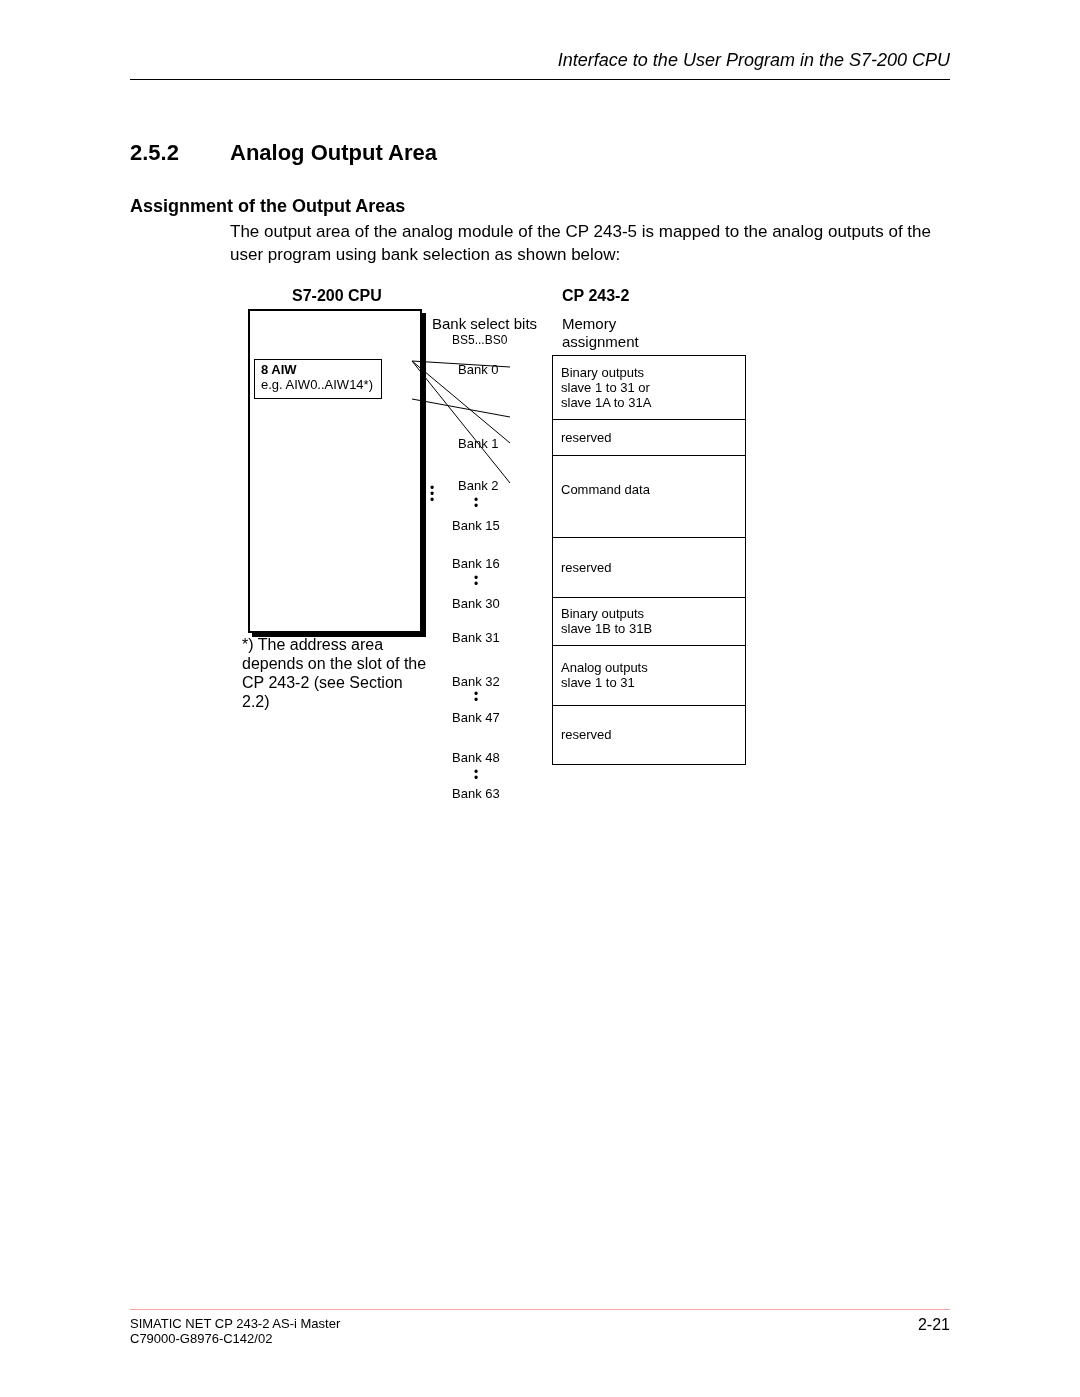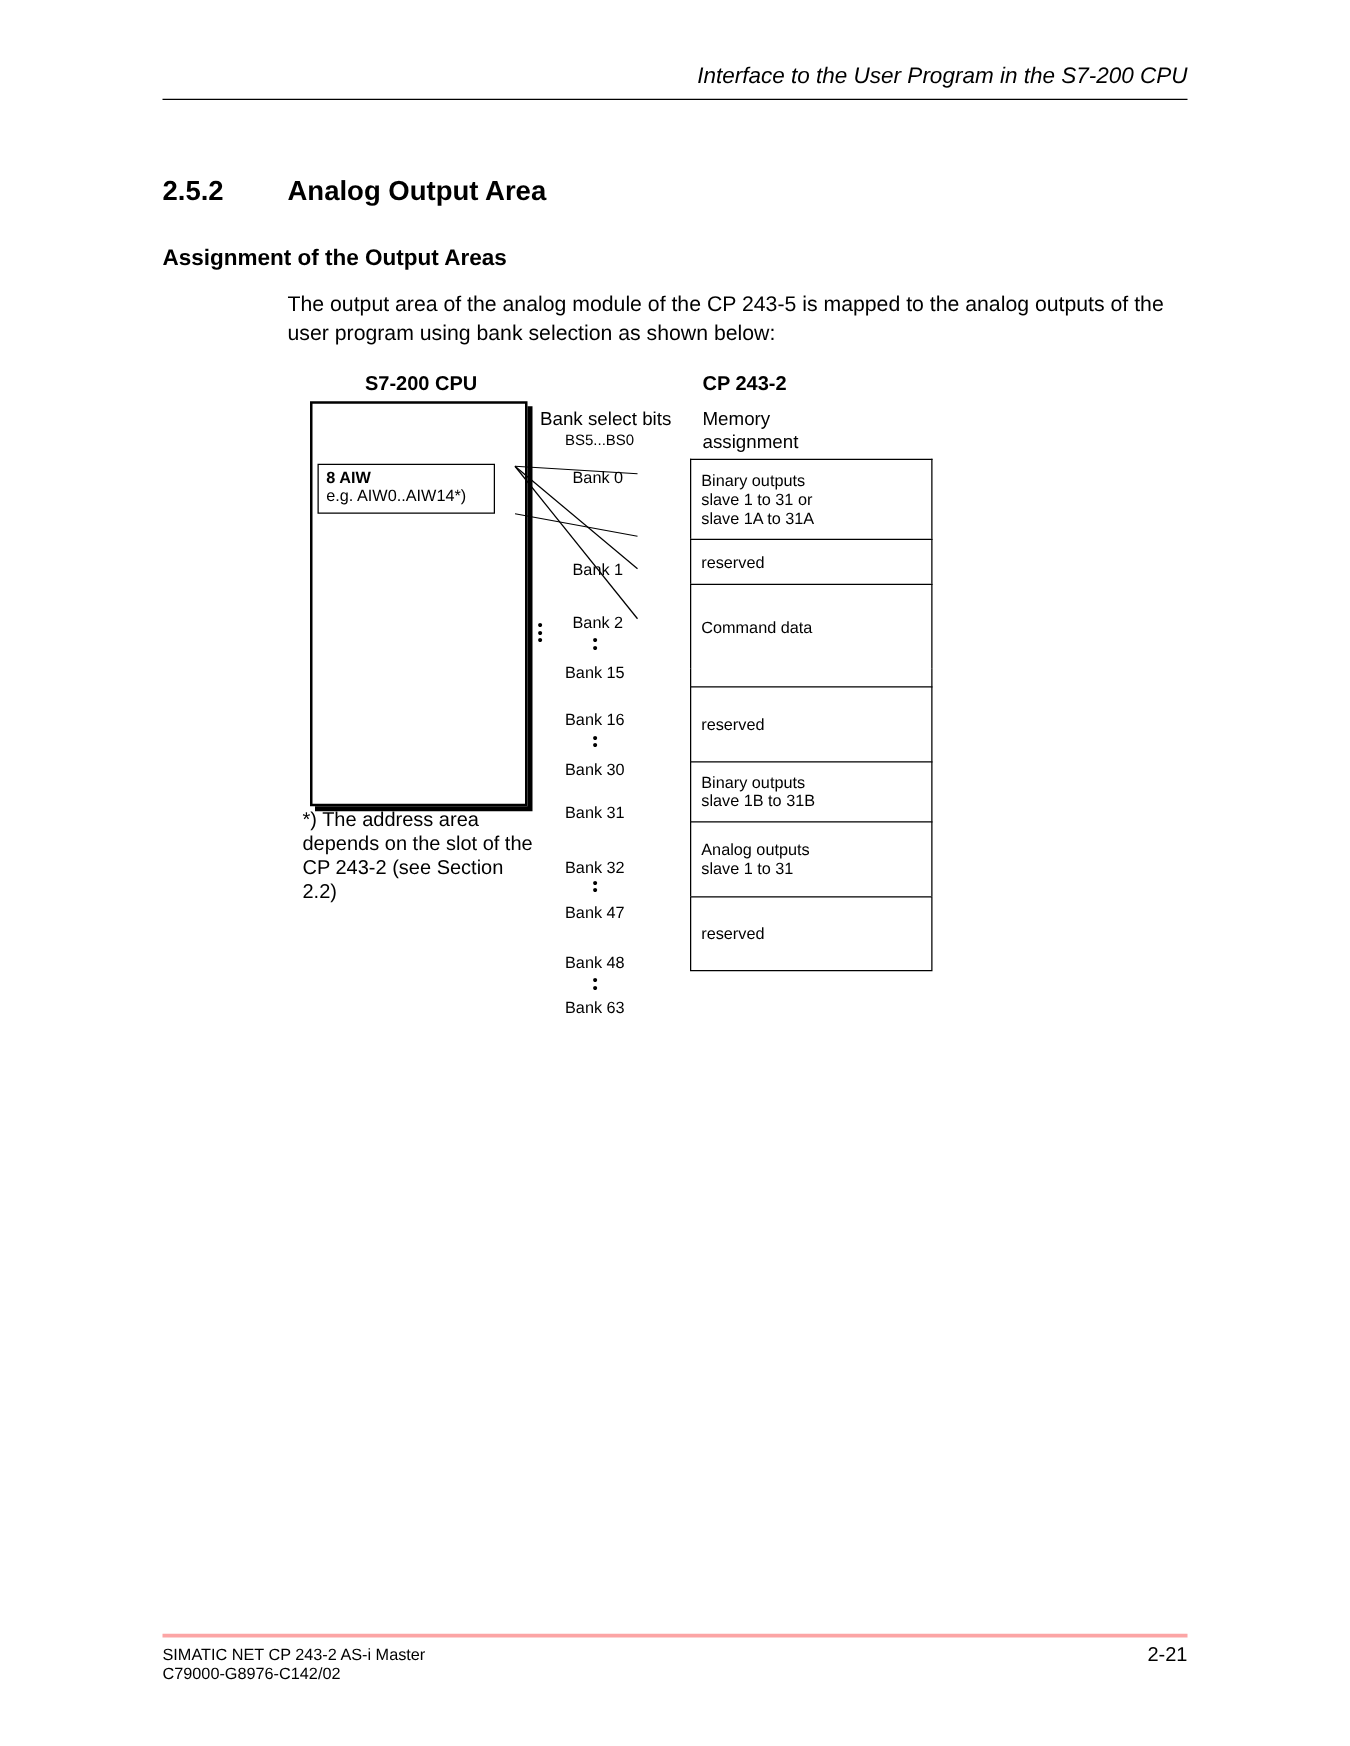"Assignment of the Output Areas" .sub-head { margin-bottom: 16px -> 4px }
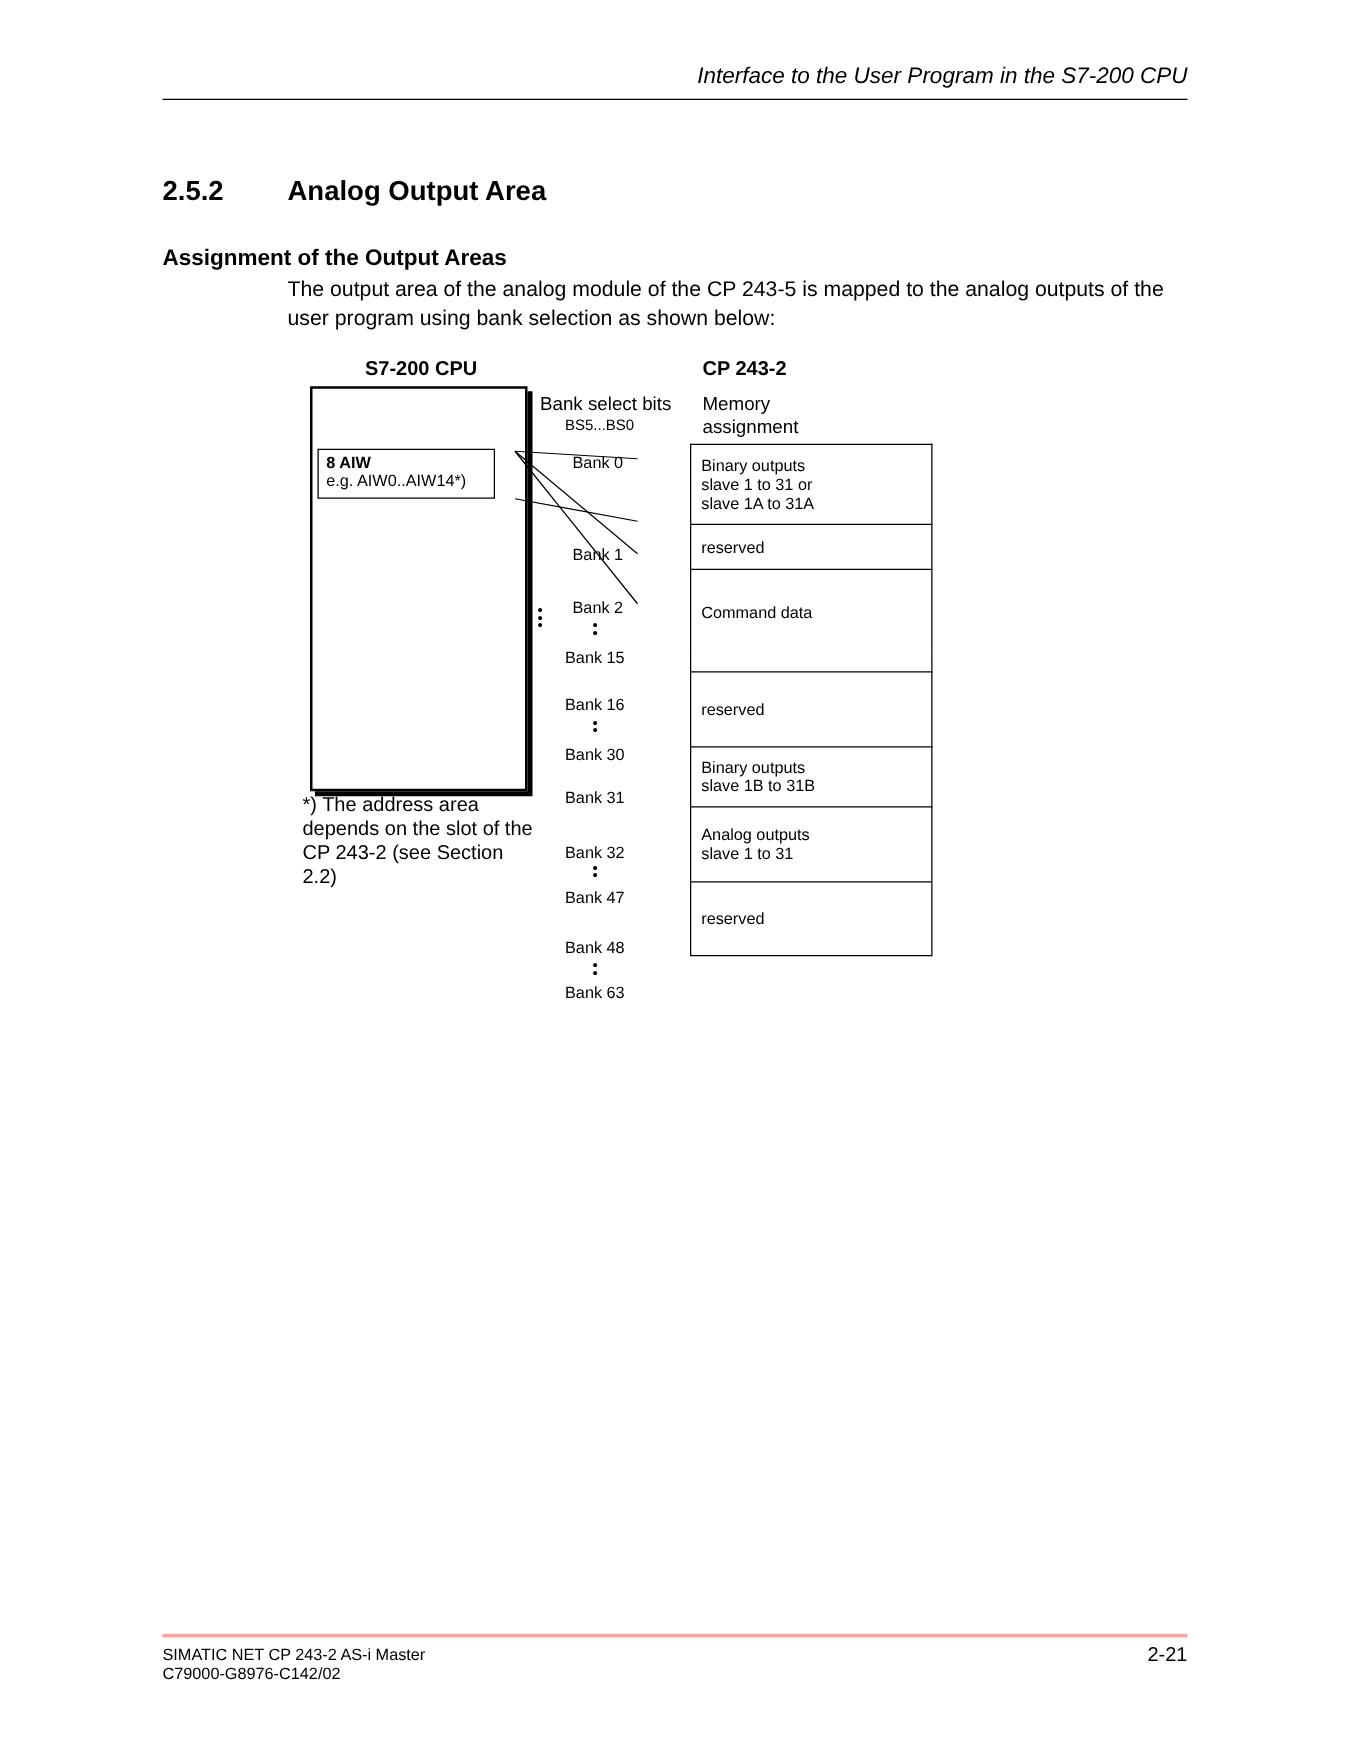"8 AIW" .aiw-box { width: 142px -> 128px }
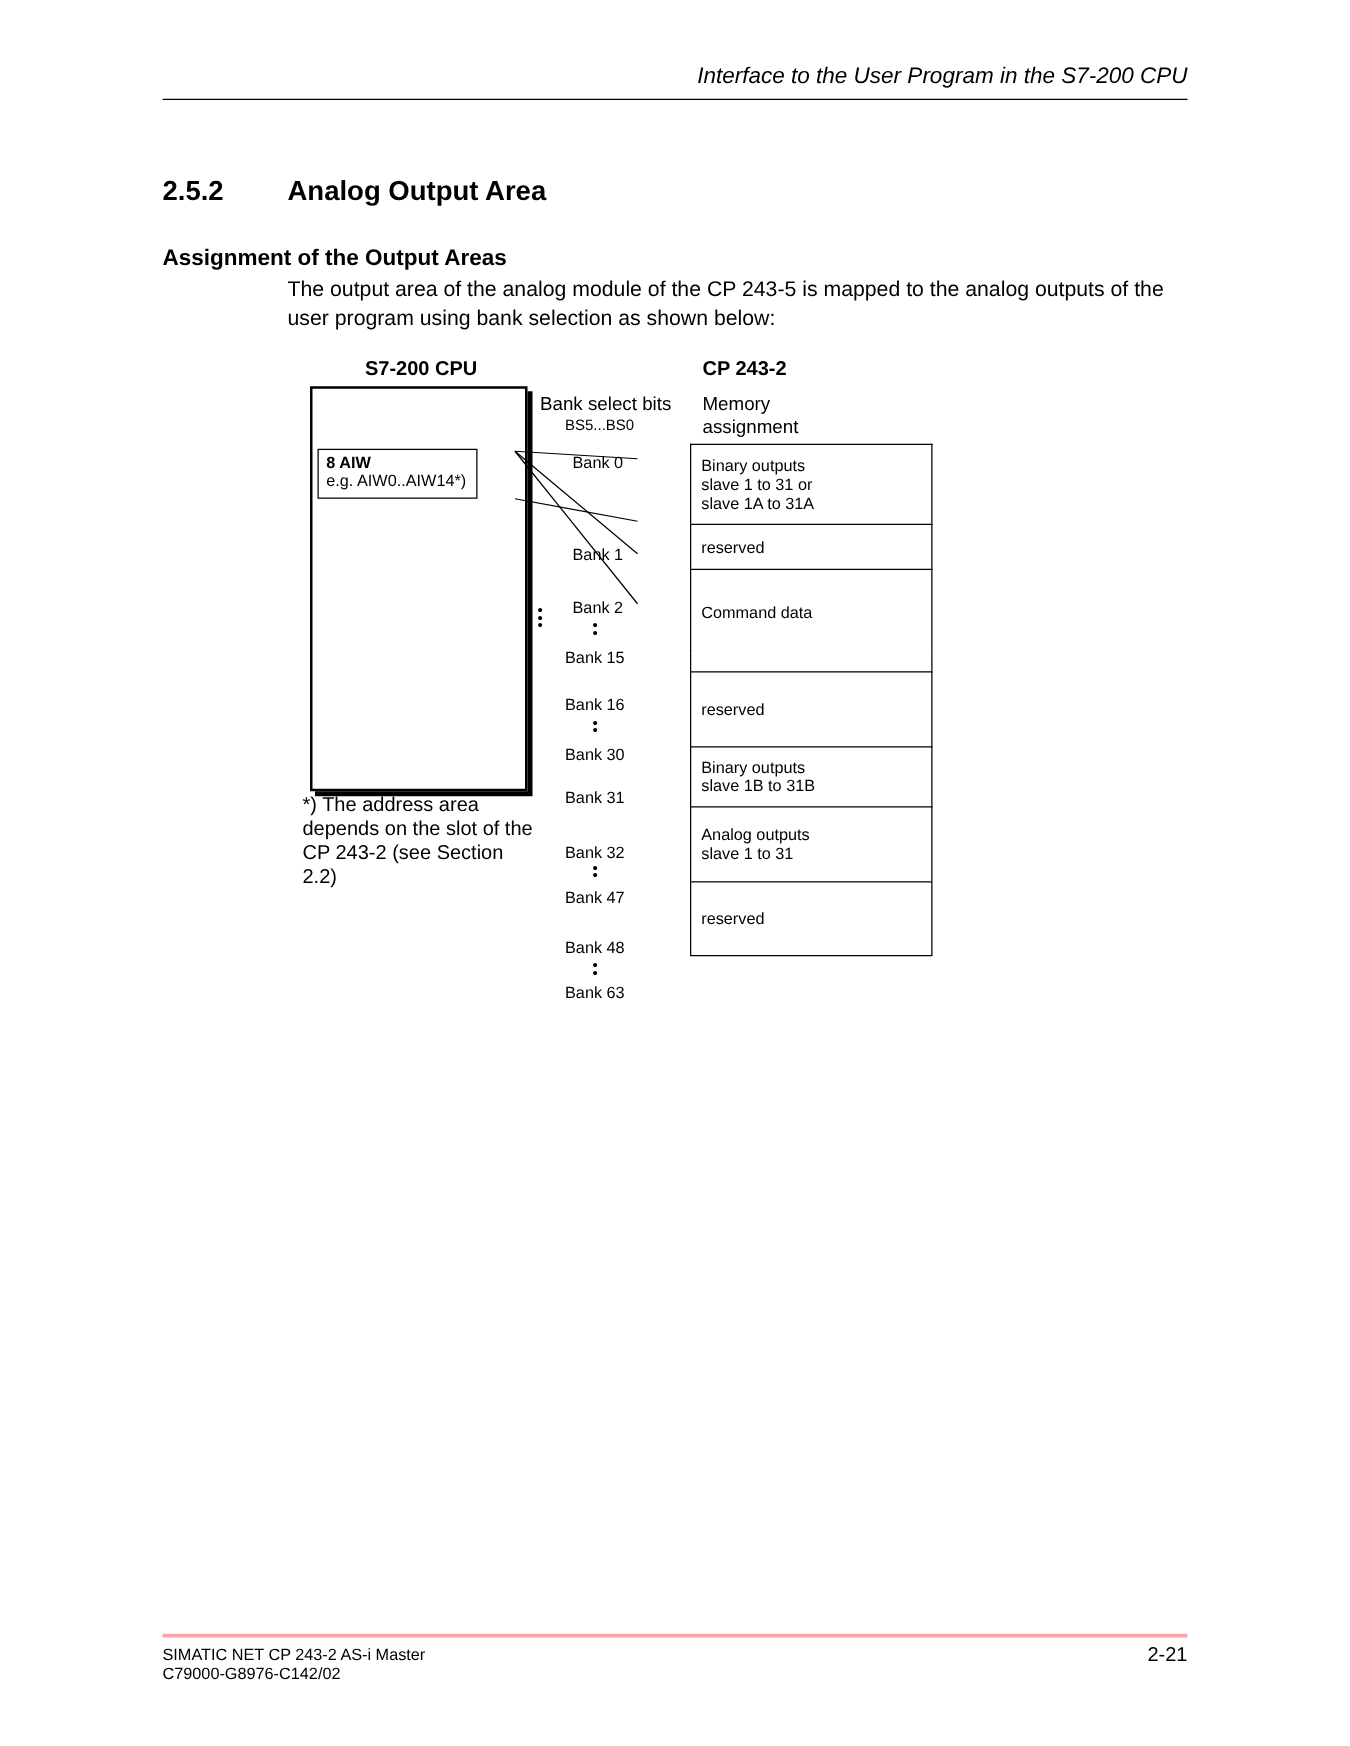"SIMATIC NET CP 243-2 AS-i" .footer { border-top: 3px solid #fca5a5 -> 1px solid #fca5a5 }
